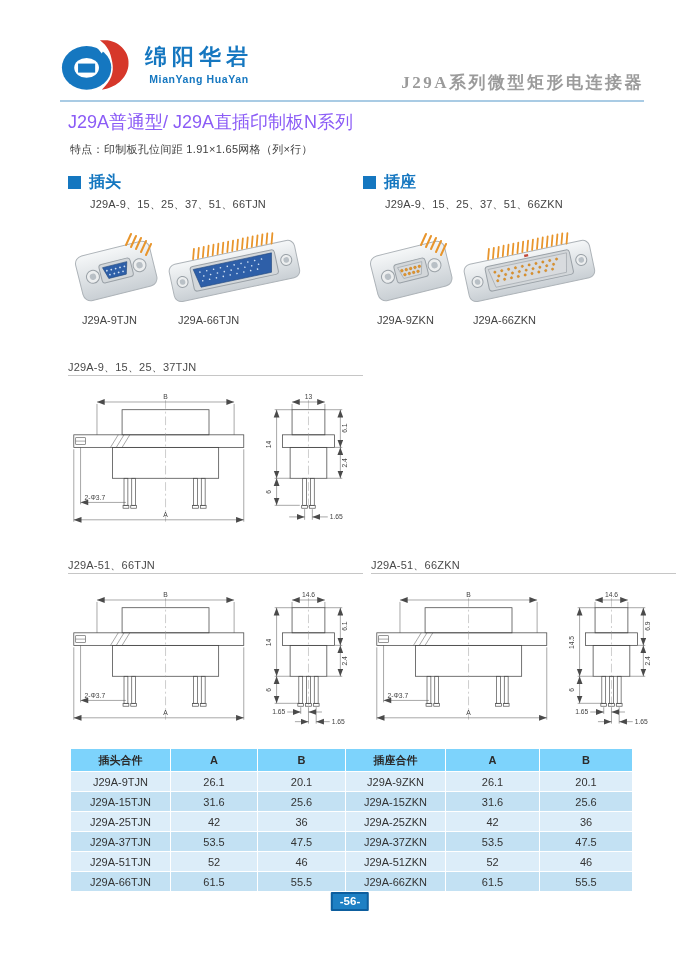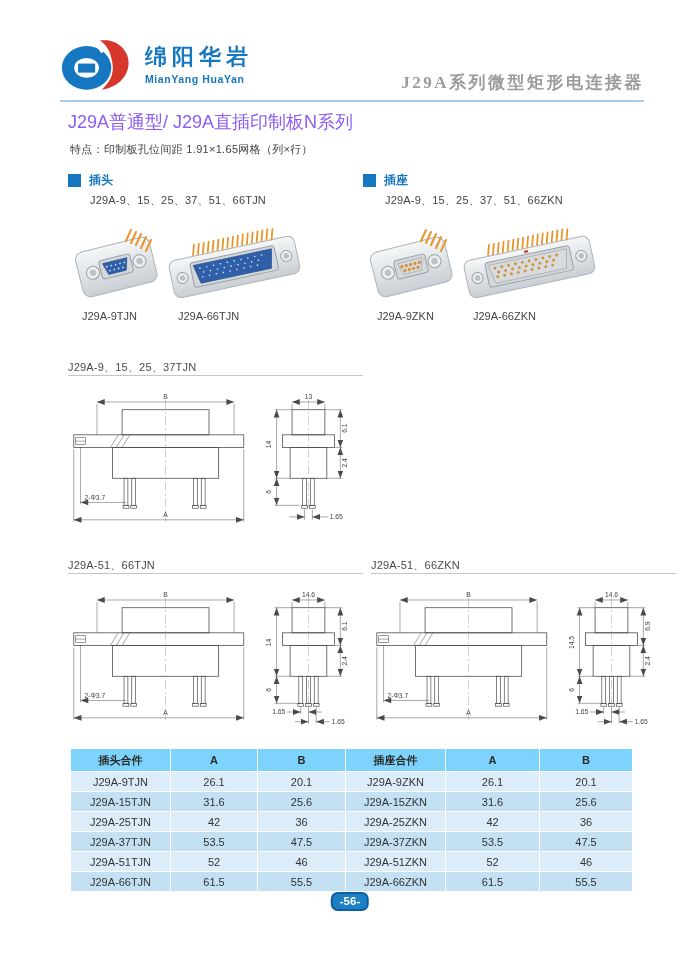"绵阳华岩" .logo-row { text-align: none -> center }
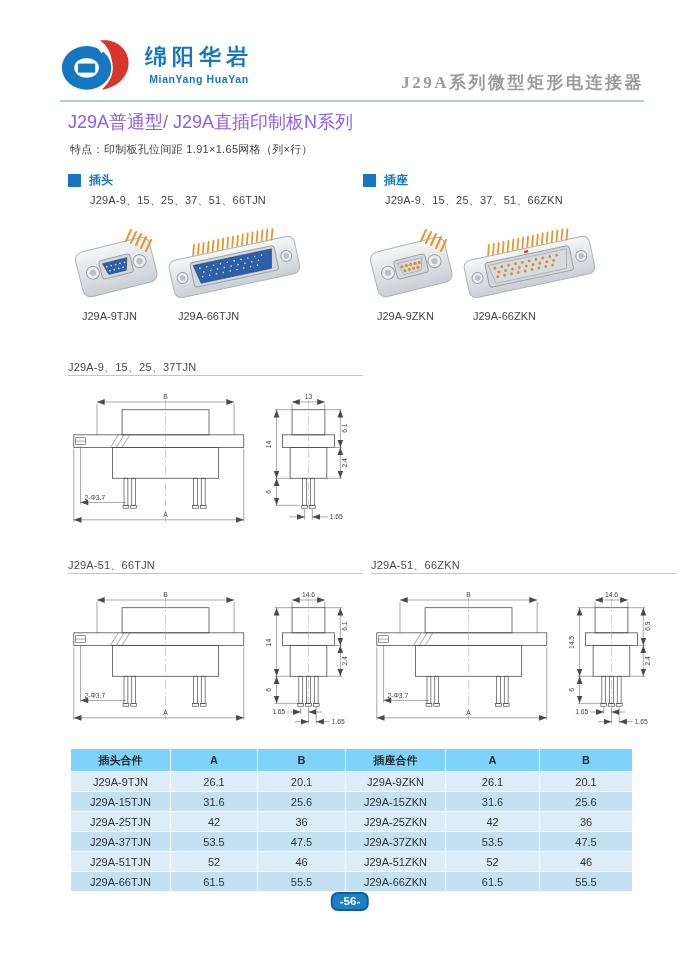"插头" .sec-head { font-size: 12px -> 16px }
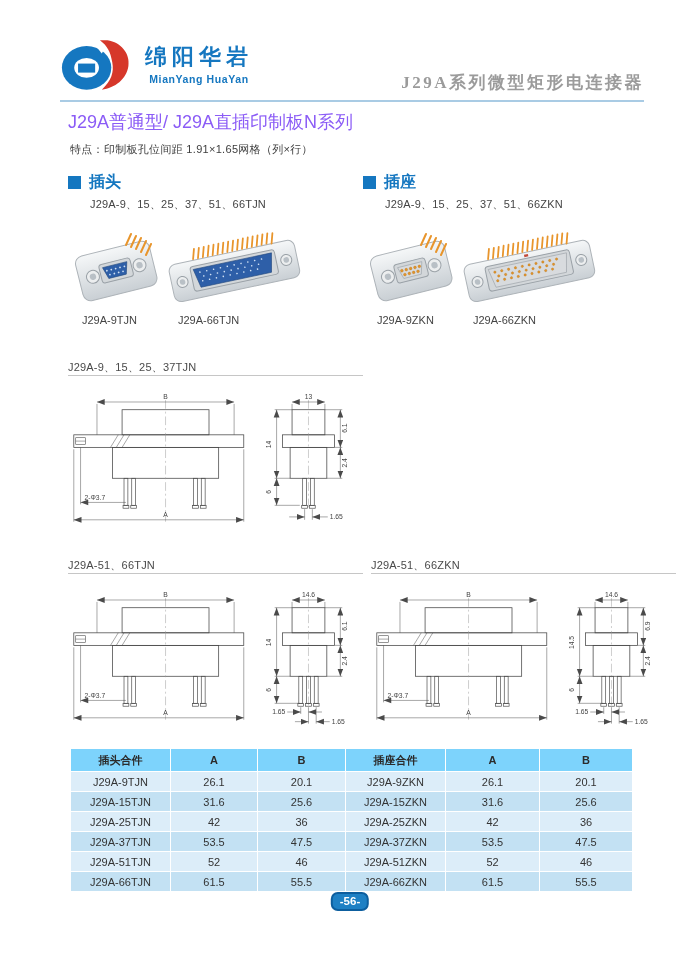"-56-" .badge { border-radius: 7px -> 1px }
